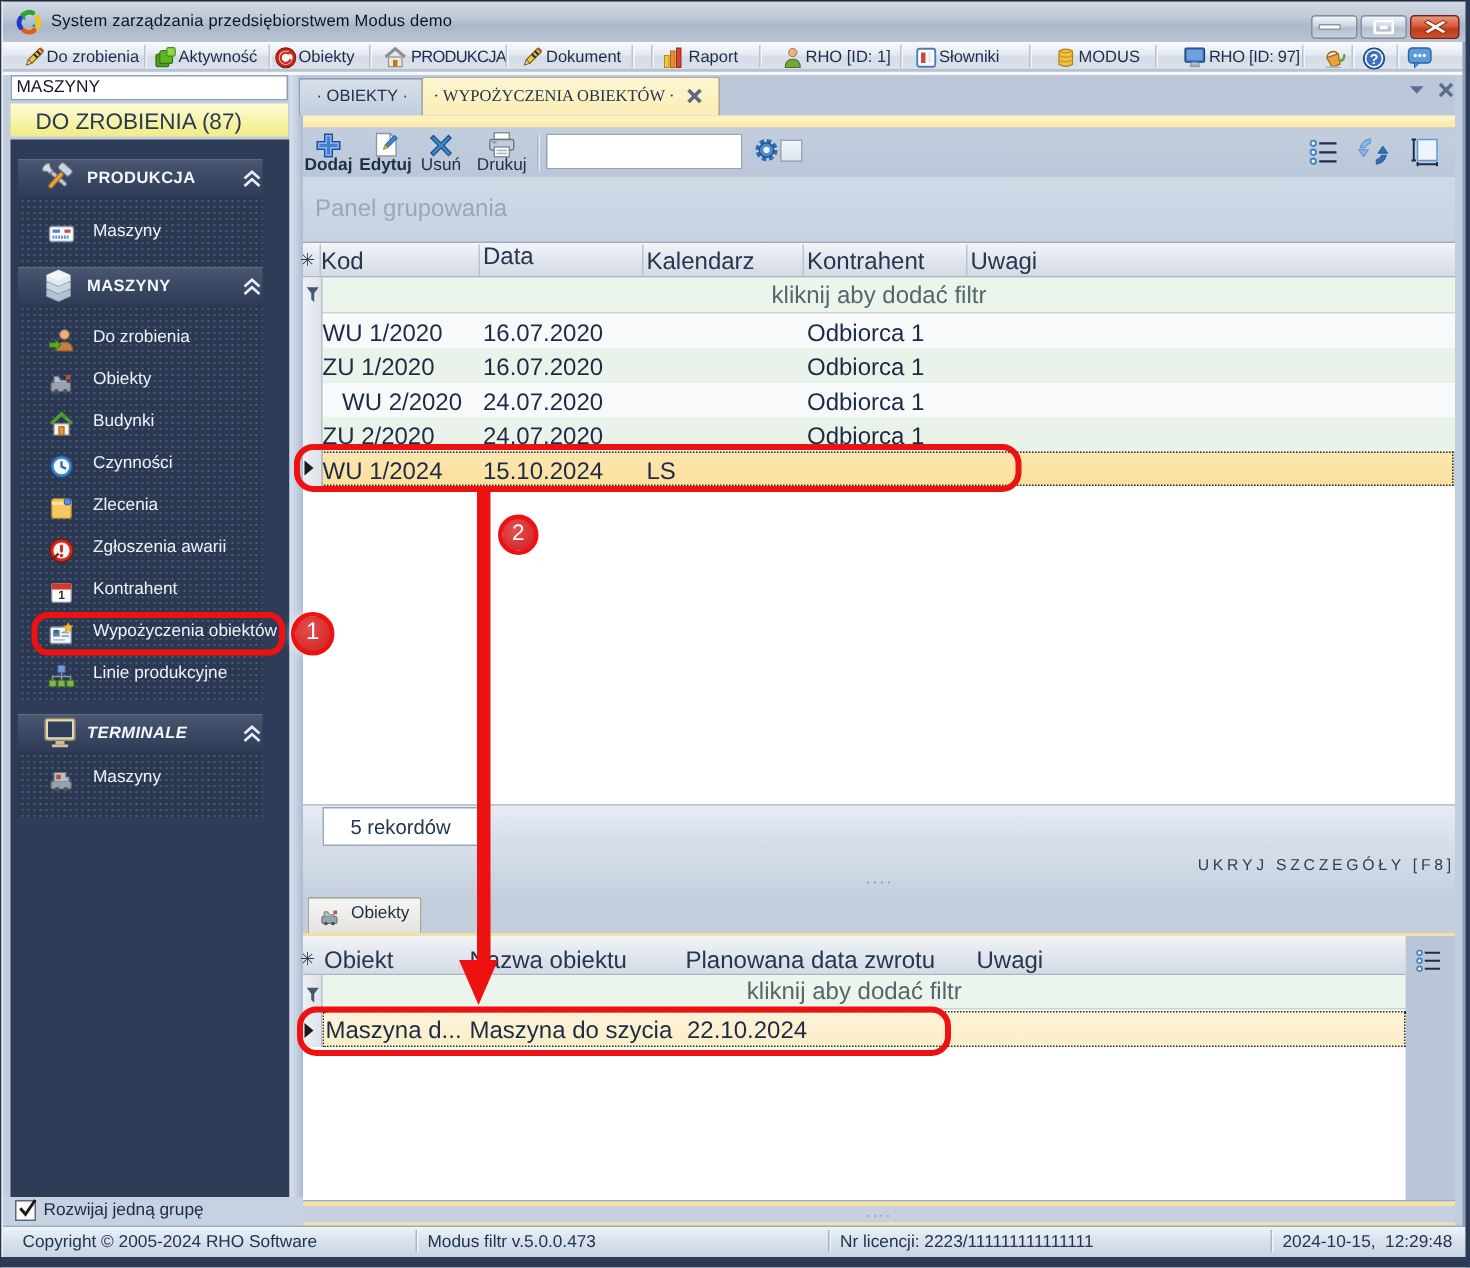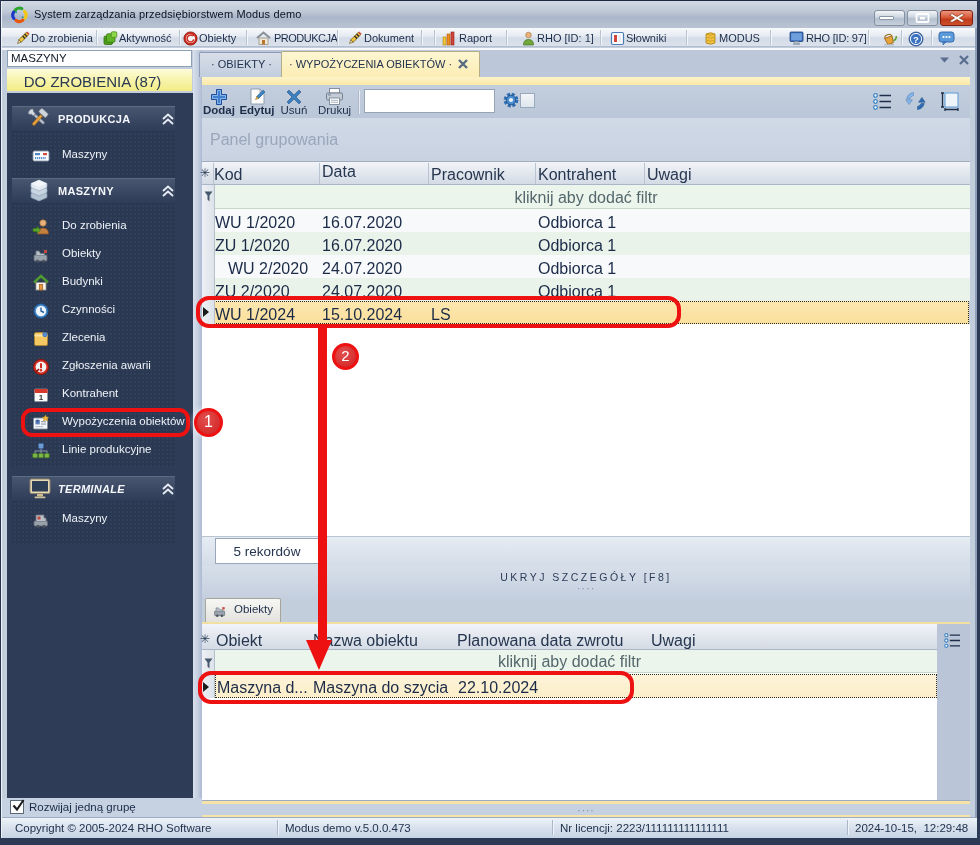"· WYPOŻYCZENIA OBIEKTÓW ·" div.abs { font-family: none -> Liberation Serif, serif }
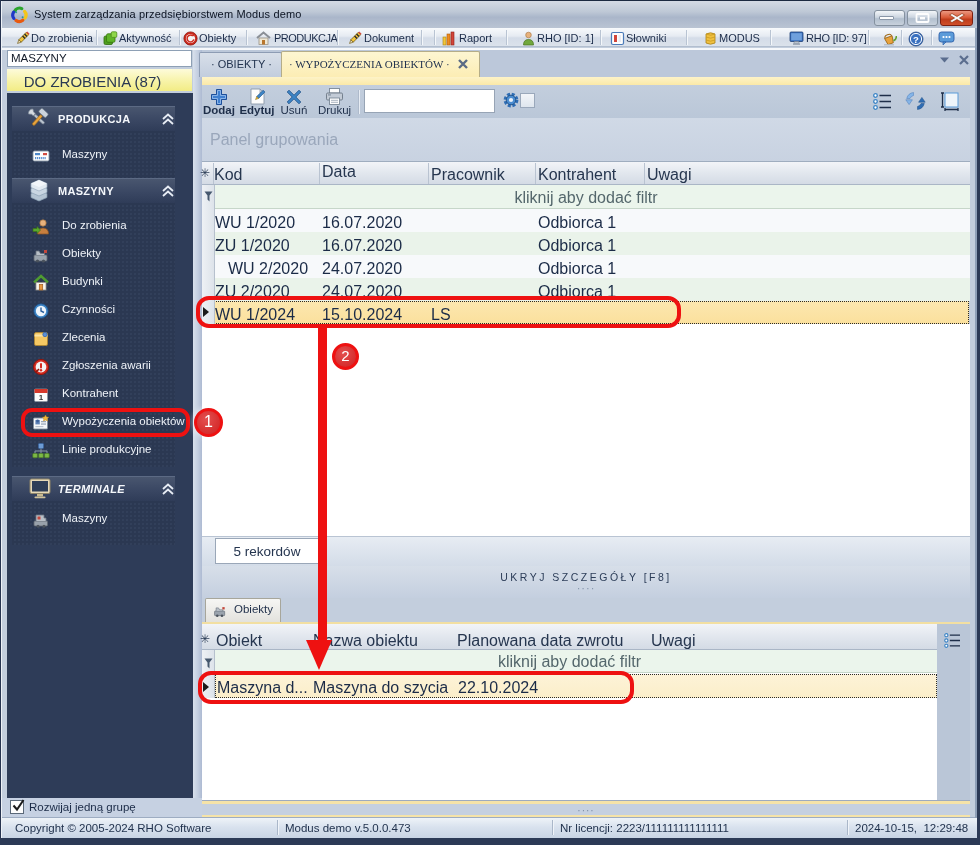"Pracownik" div.abs { text: Pracownik -> Kalendarz }
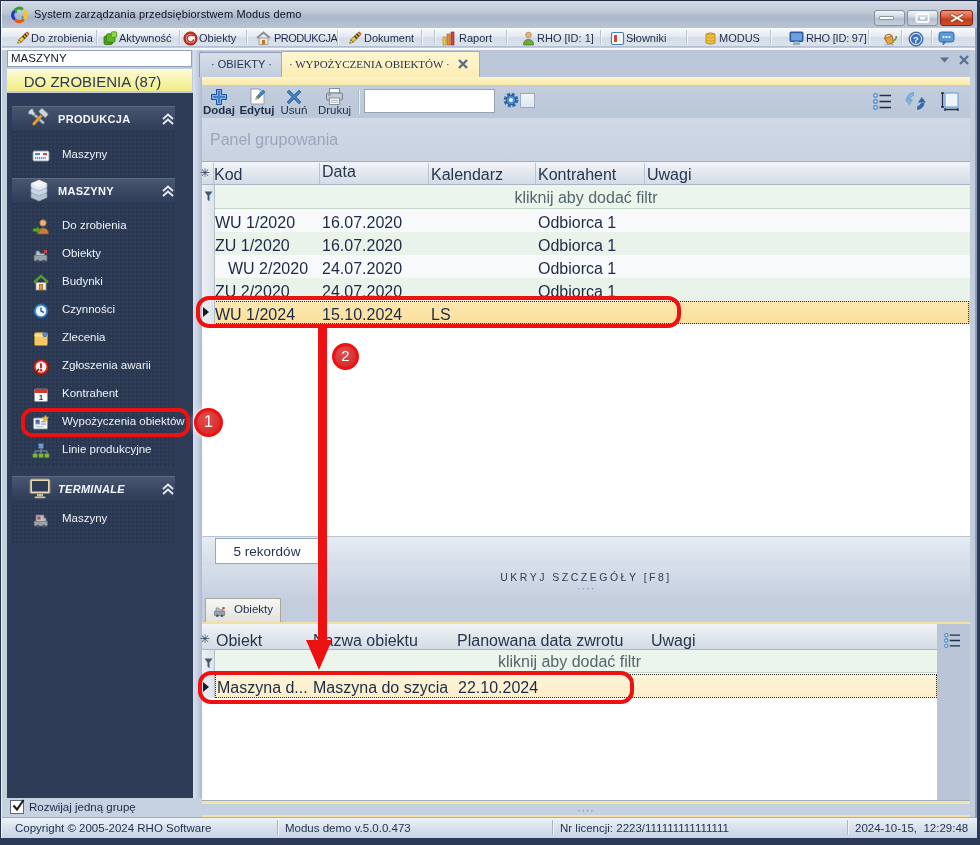"UKRYJ SZCZEGÓŁY [F8]" #ukryjTxt { text-align: center -> right }
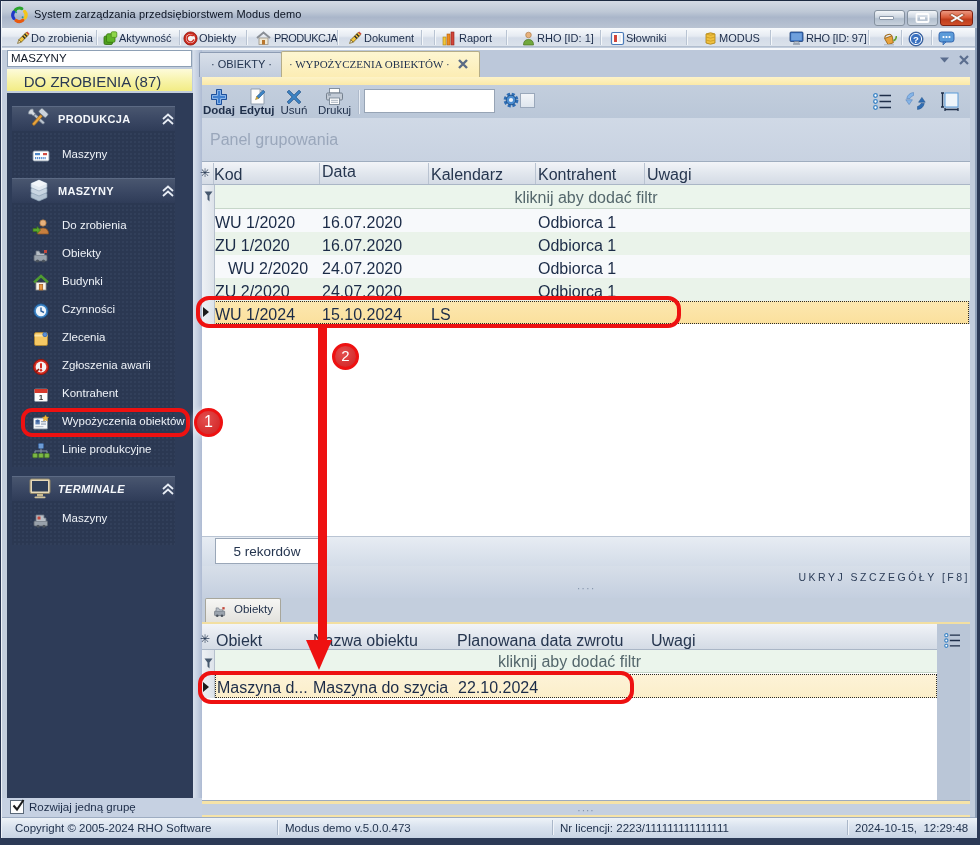"Modus demo v.5.0.0.473" div.abs { text: demo -> filtr }
